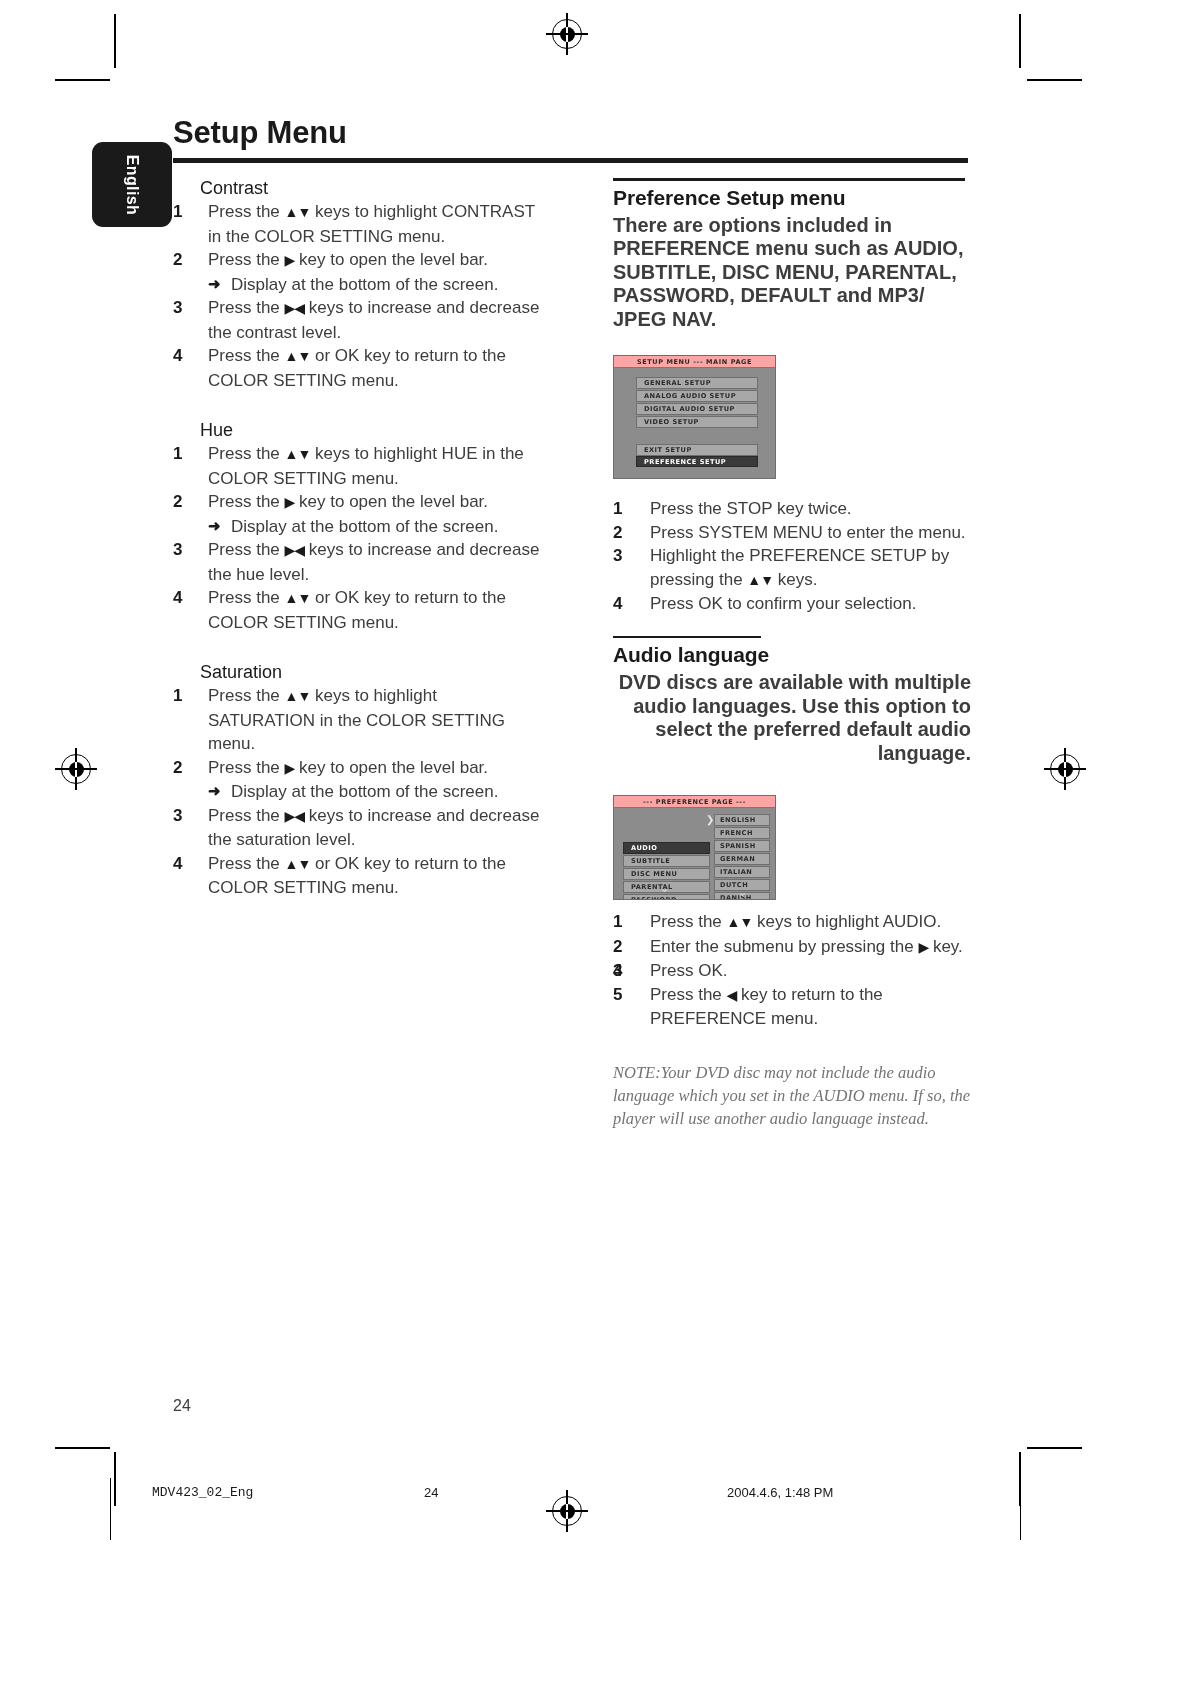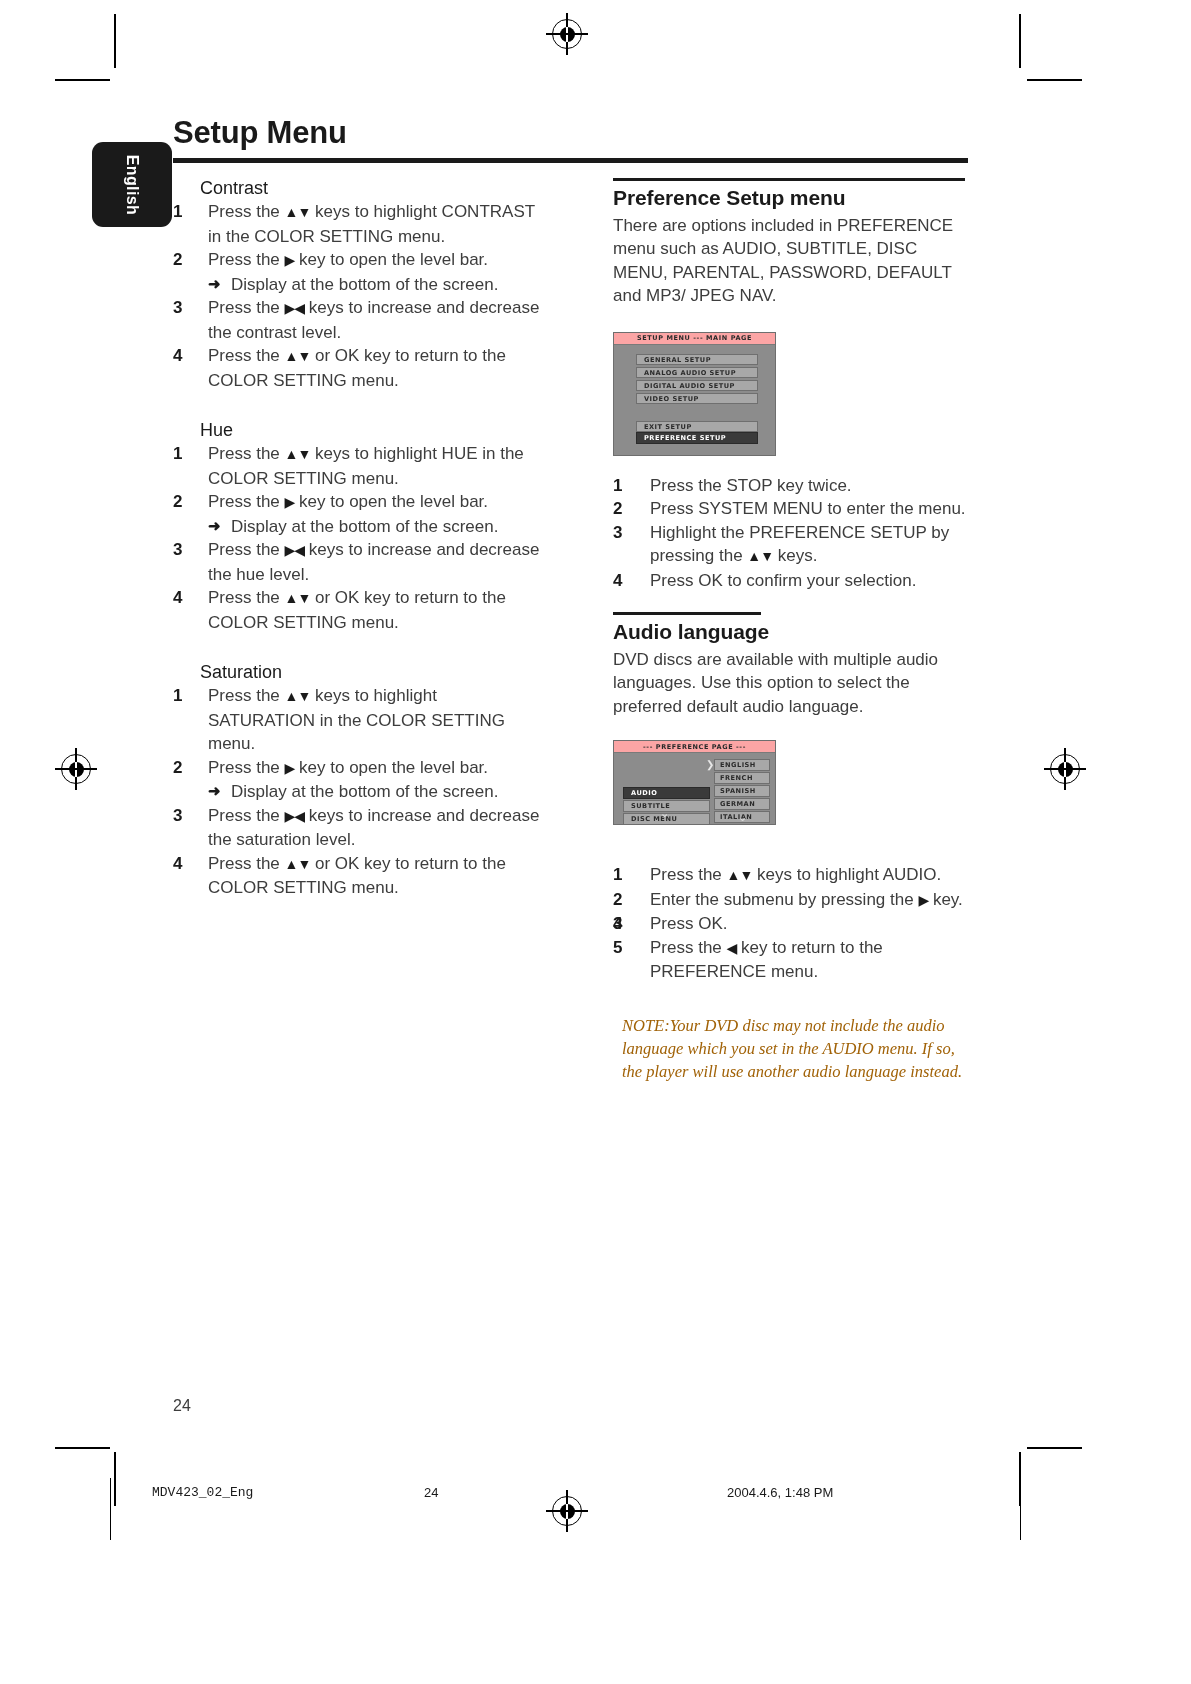"There are options included in" p.body-text { font-size: 17px -> 20px; font-weight: 400 -> 700 }
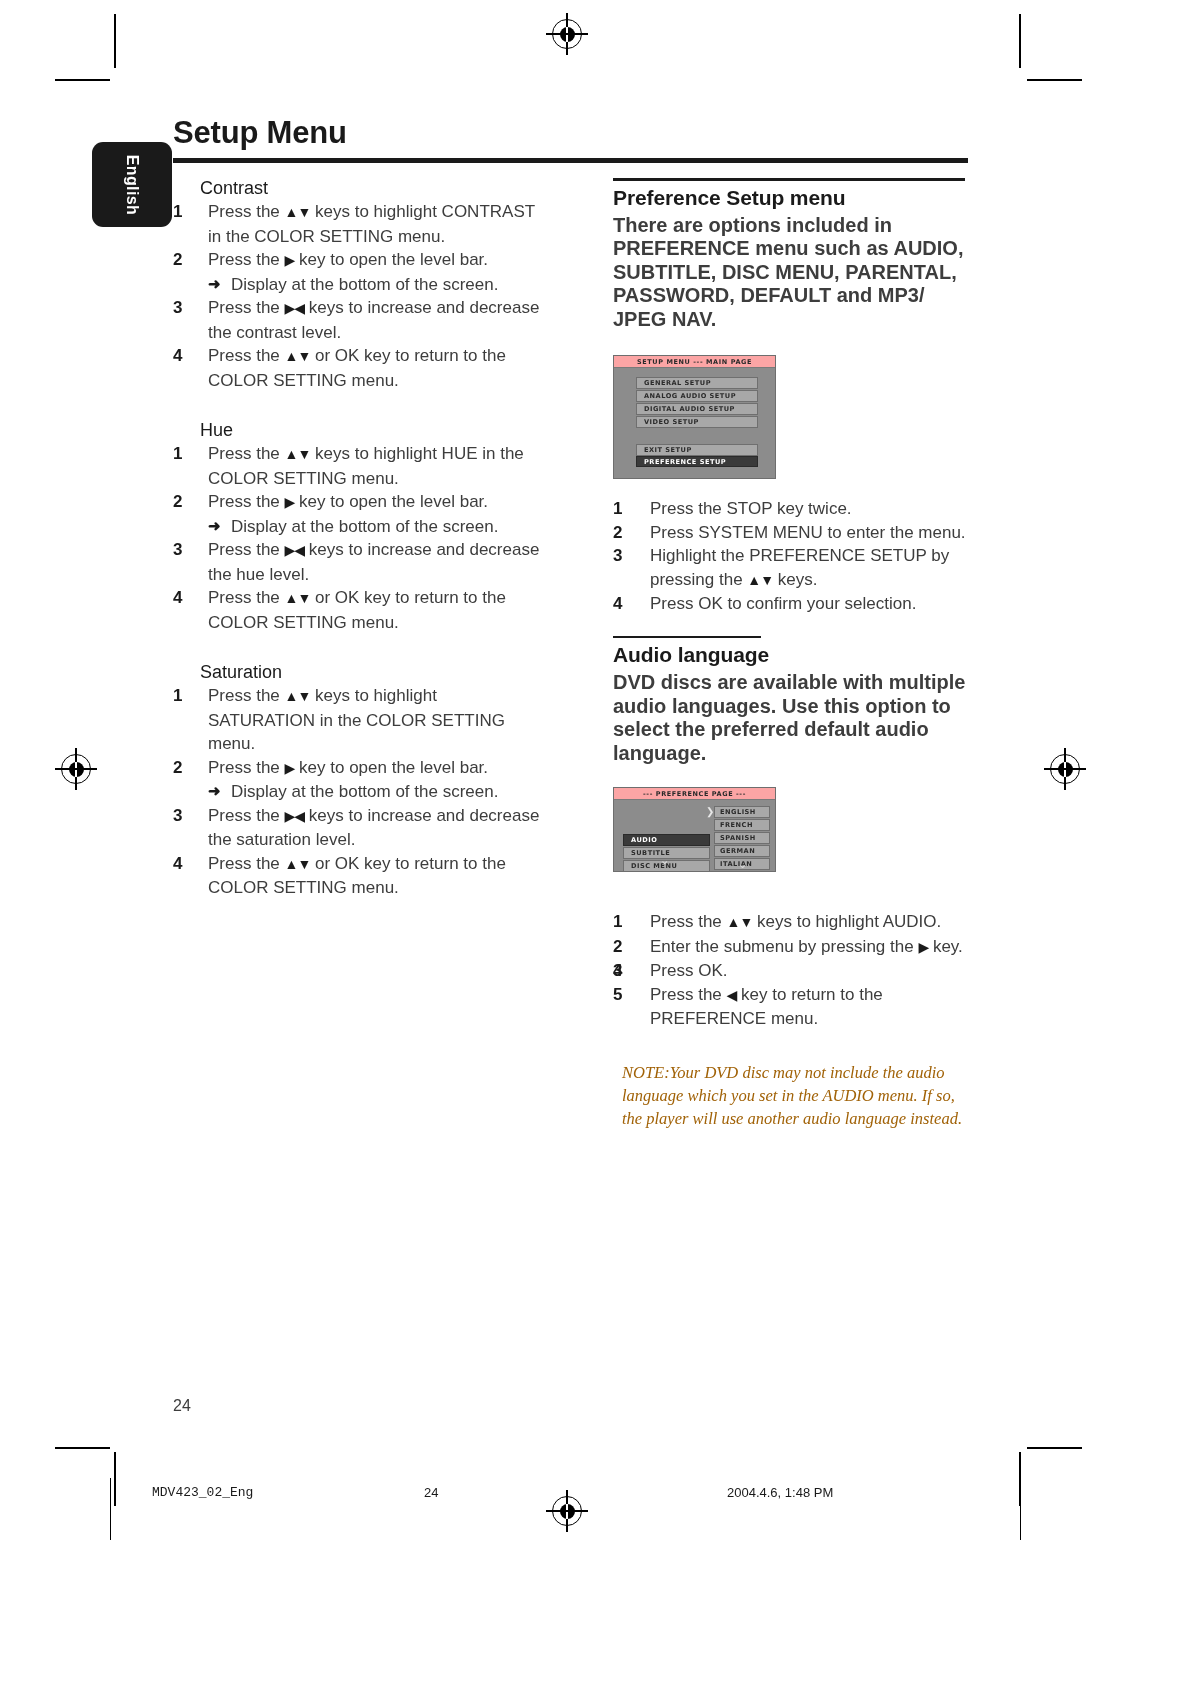"DVD discs are available with" p.body-text { text-align: none -> right }
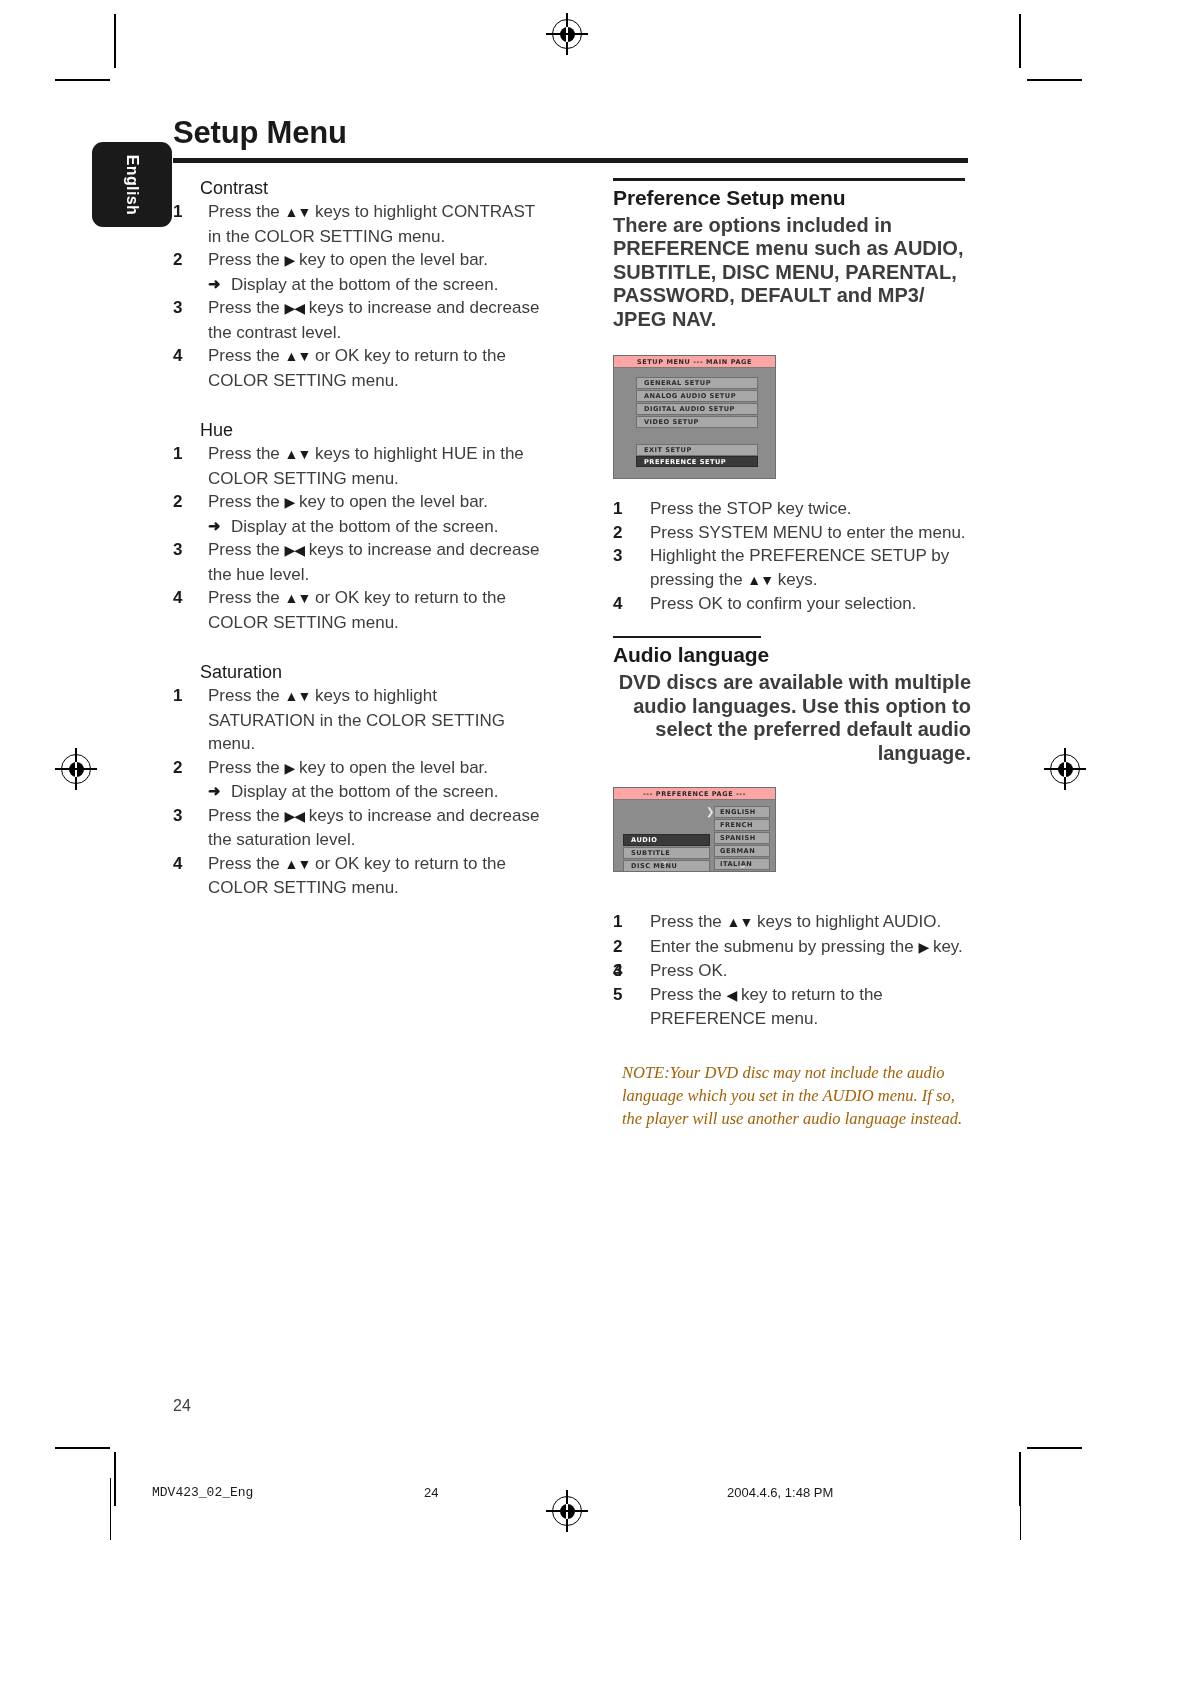"--- PREFERENCE PAGE ---" #osd-pref { height: 85px -> 105px; top: 0px -> 8px }
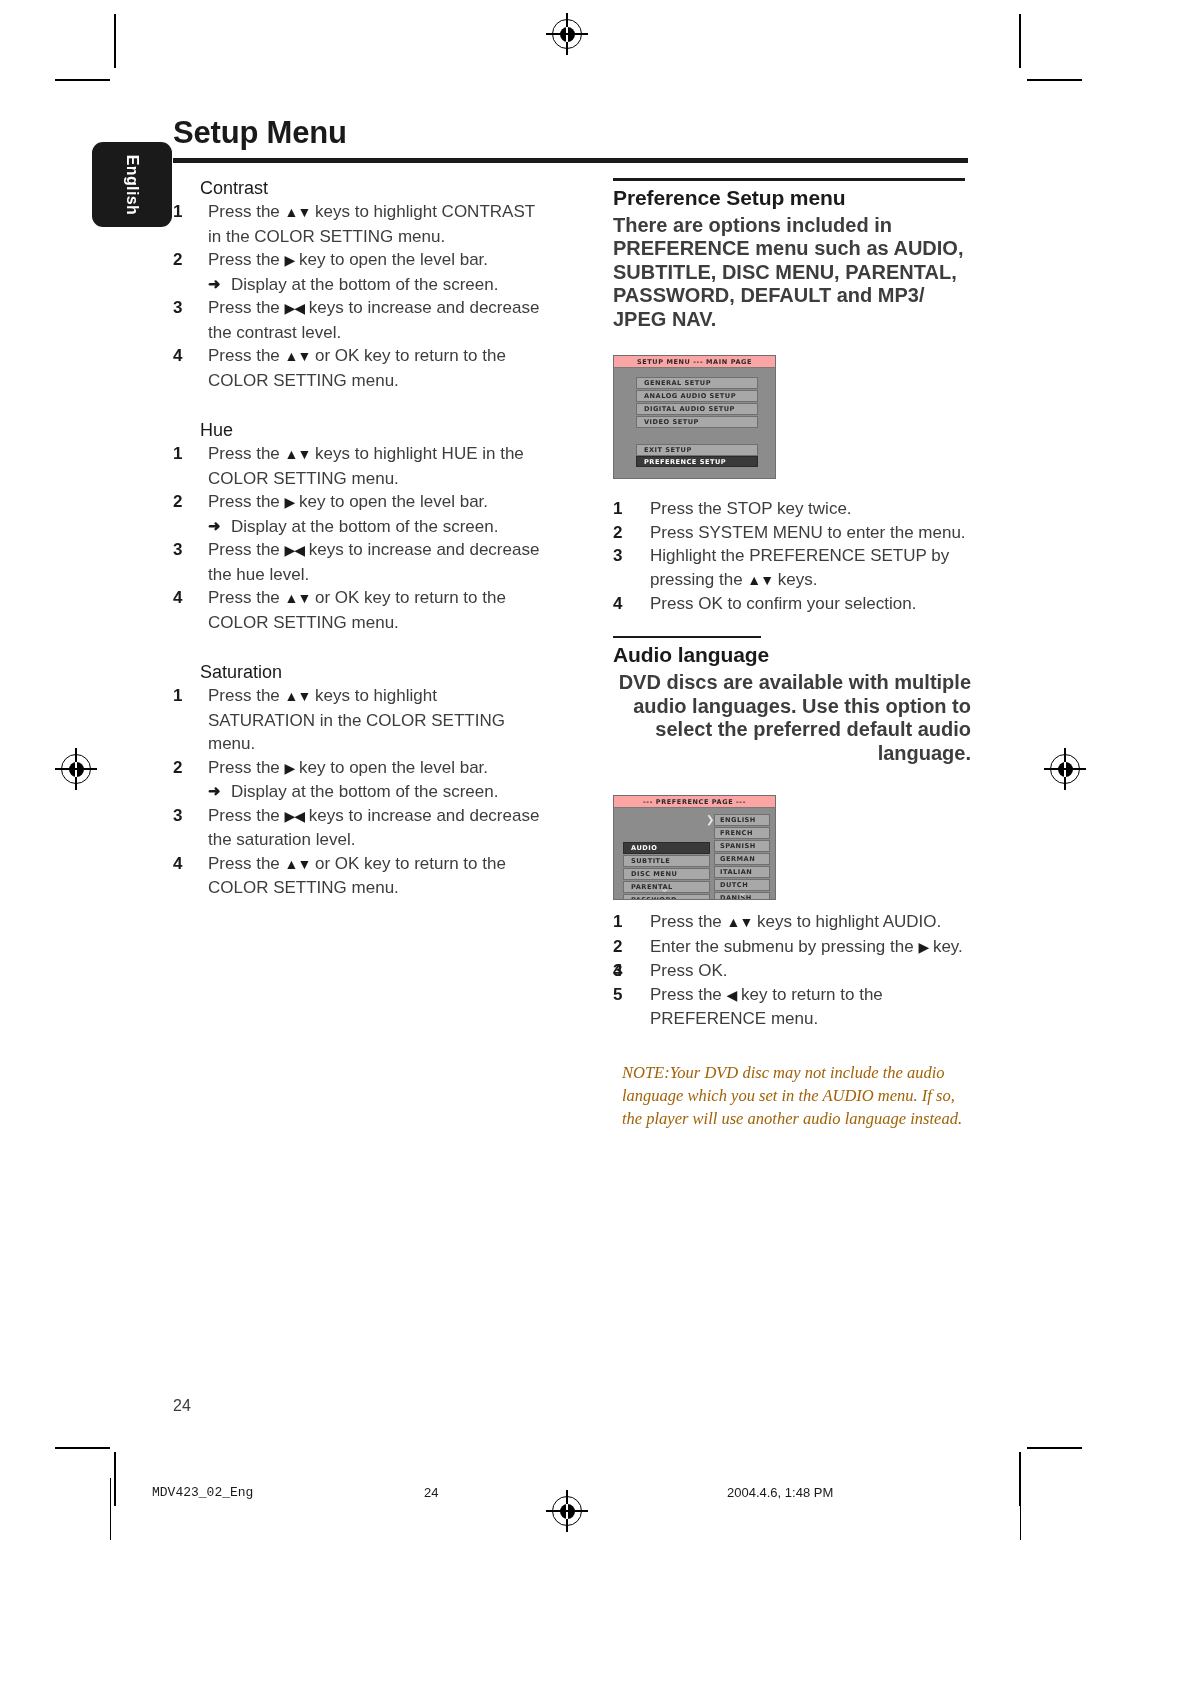"NOTE:Your DVD disc may not" .note-block { color: #a16207 -> #737373; margin-left: 9px -> none }
